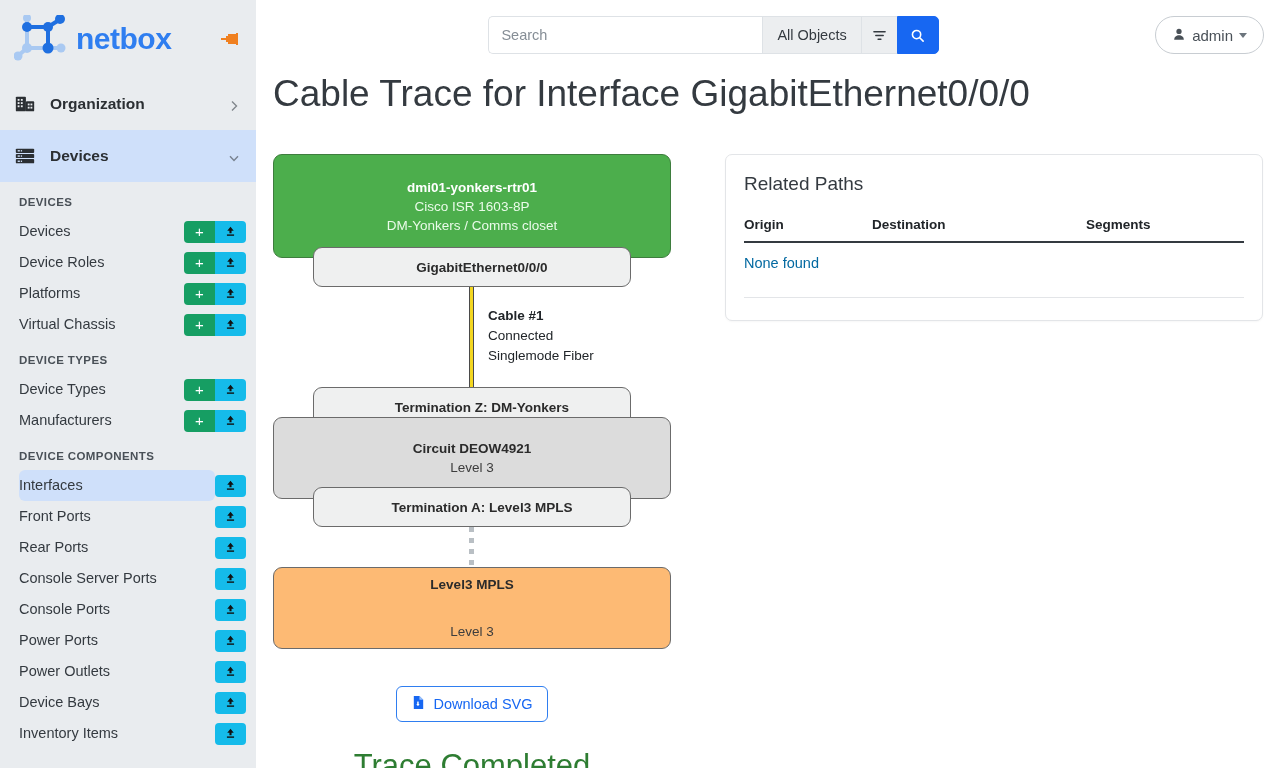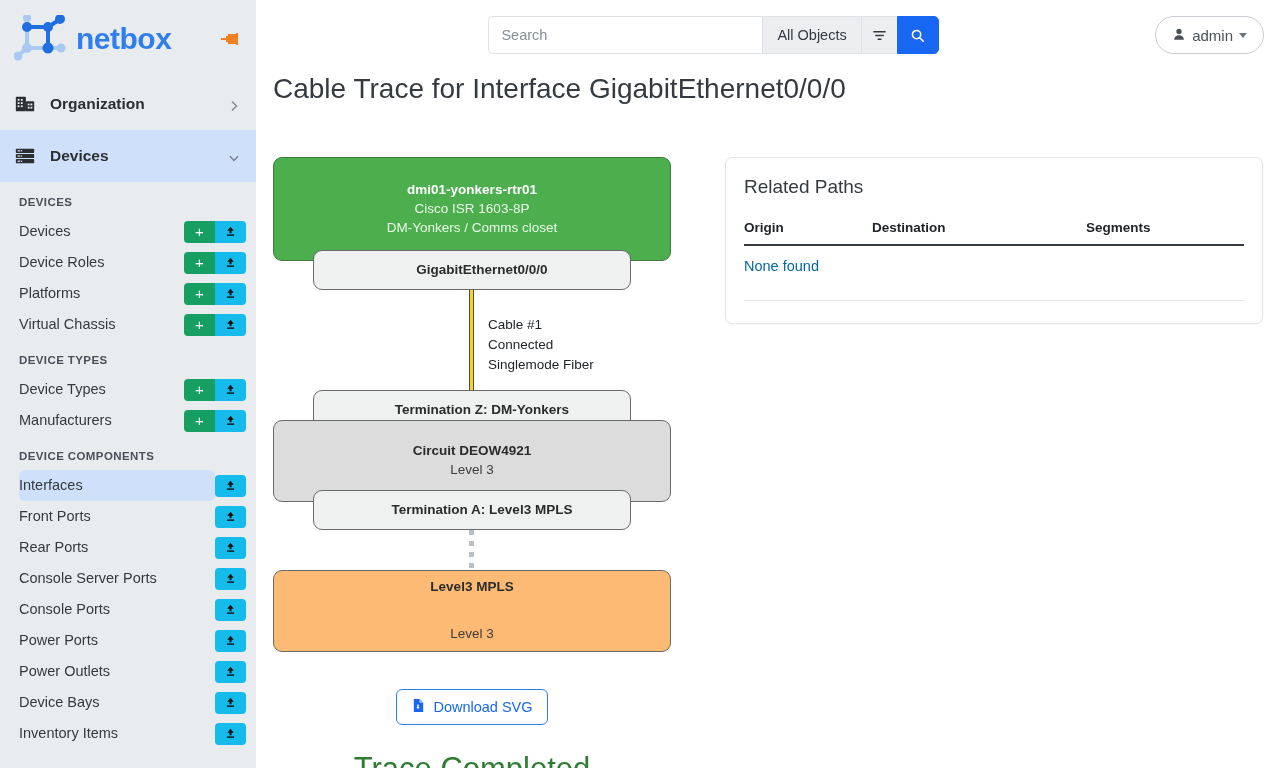"Cable Trace for Interface" .page-title { font-size: 28px -> 37px; margin: 2px 0 17px 0 -> 2px 0 4px 0 }
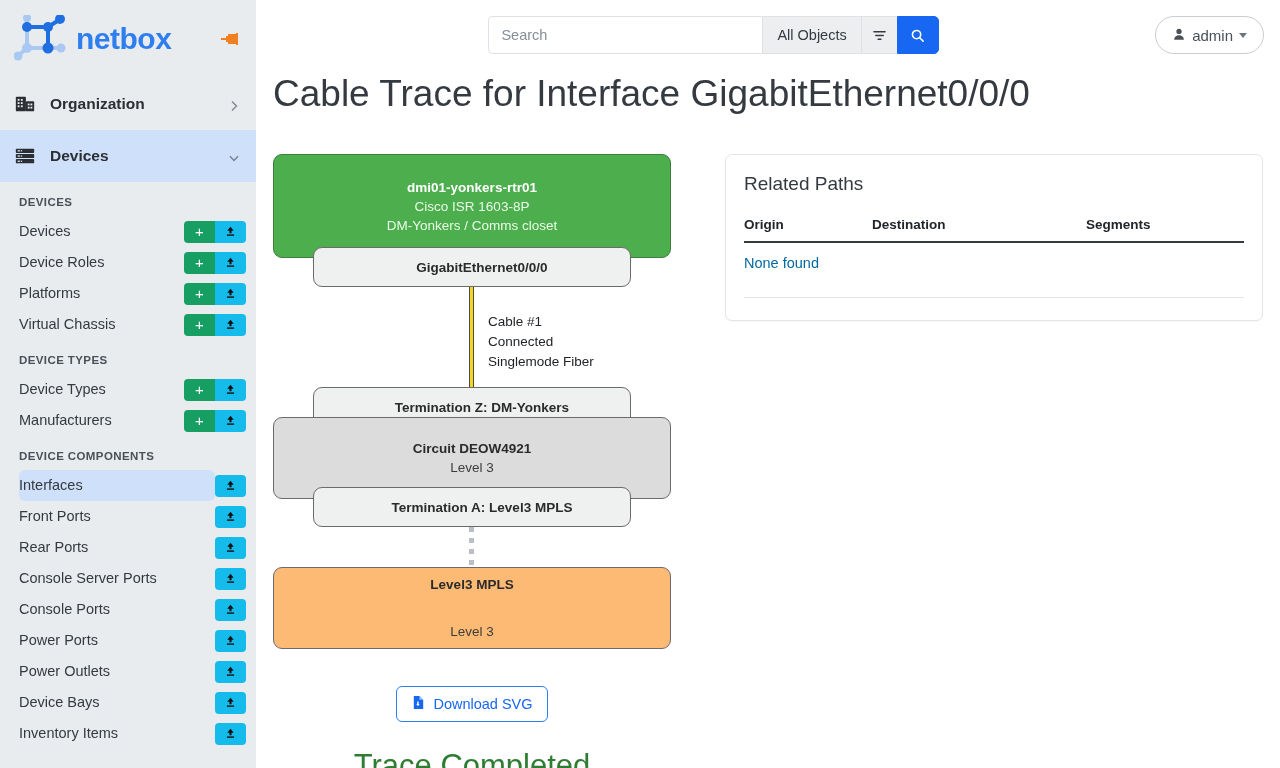"Cable #1" .cable-label .cl1 { font-weight: 400 -> 700; margin-top: 6px -> none }
